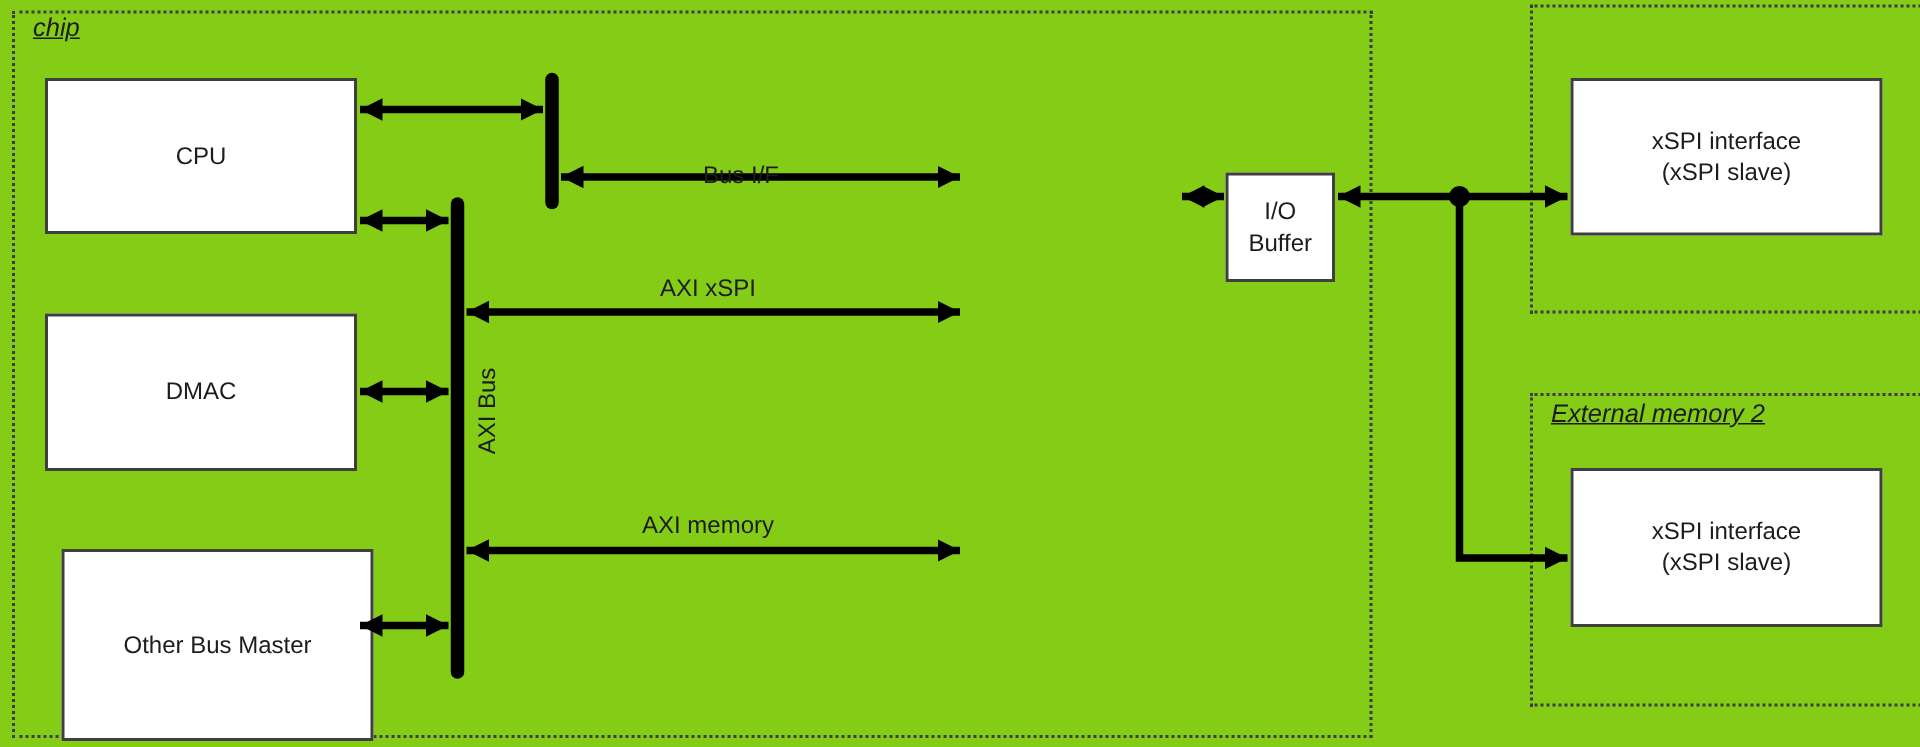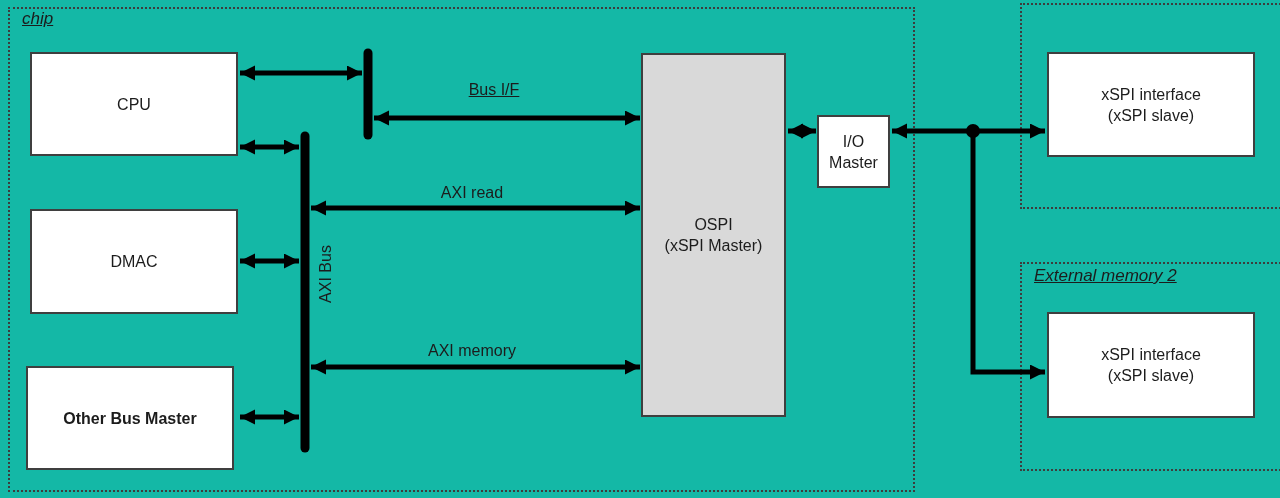"chip" #canvas { background: #14b8a6 -> #84cc16 }
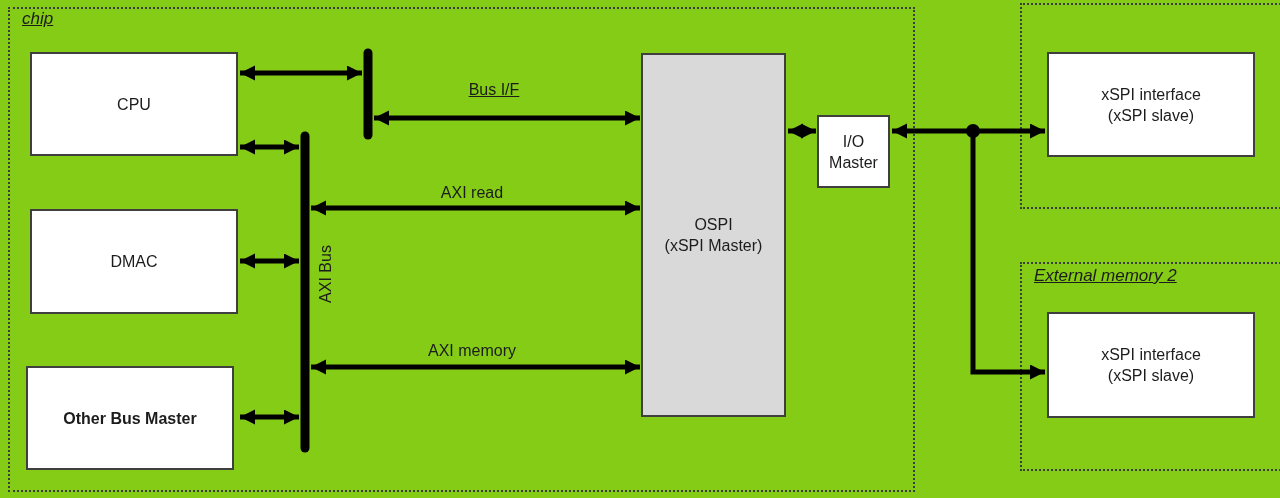"Bus I/F" div.bus-label { text-decoration: underline -> none; top: 90px -> 118px }
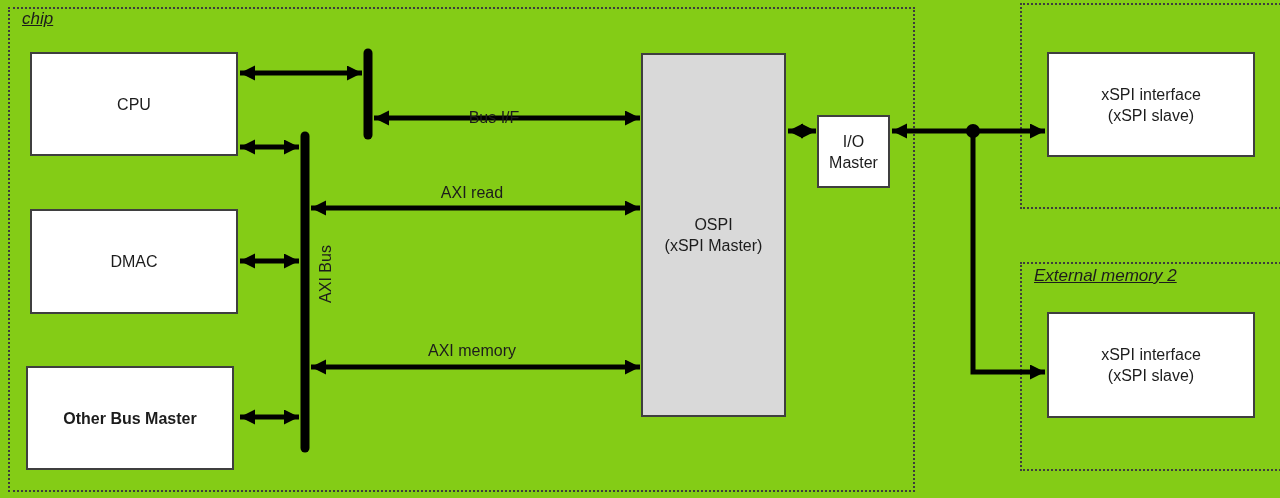"I/O" div.block { text: Master -> Buffer }
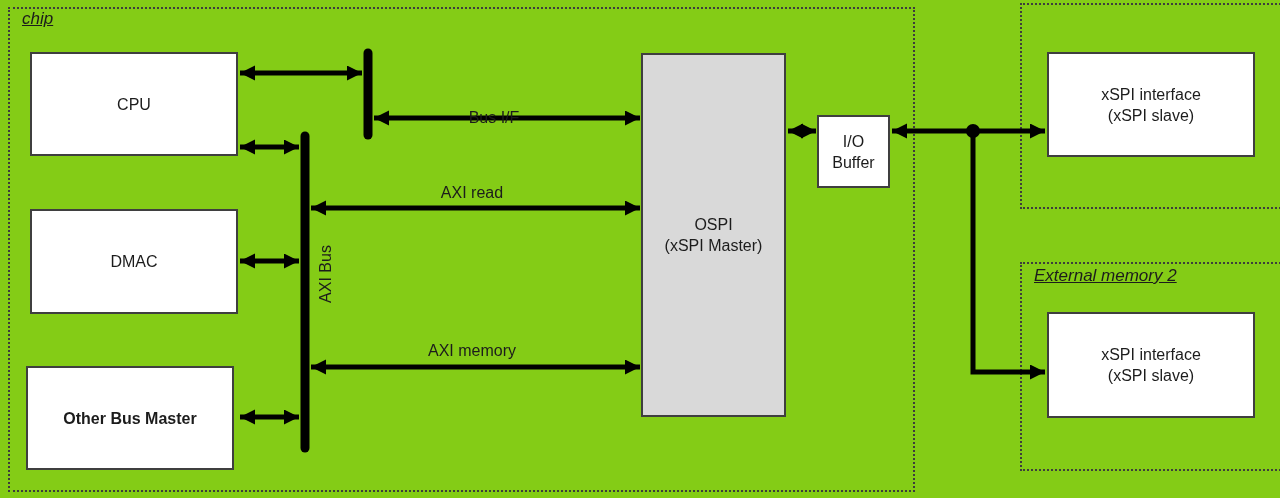"AXI read" div.bus-label { text: read -> xSPI }
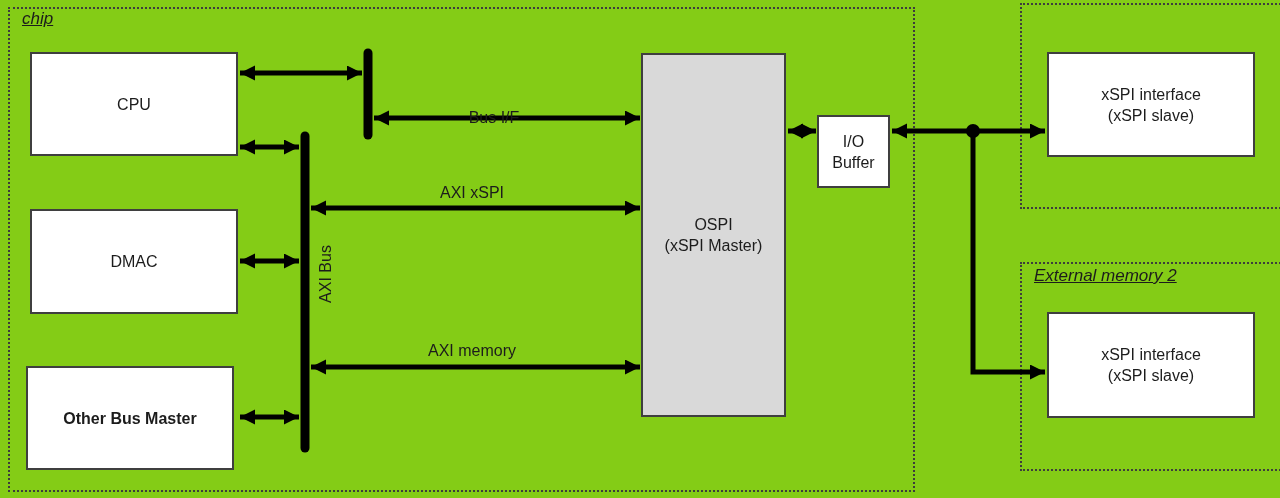"OSPI" div.block { html: <div>OSPI (xSPI Master)</div> -> none }
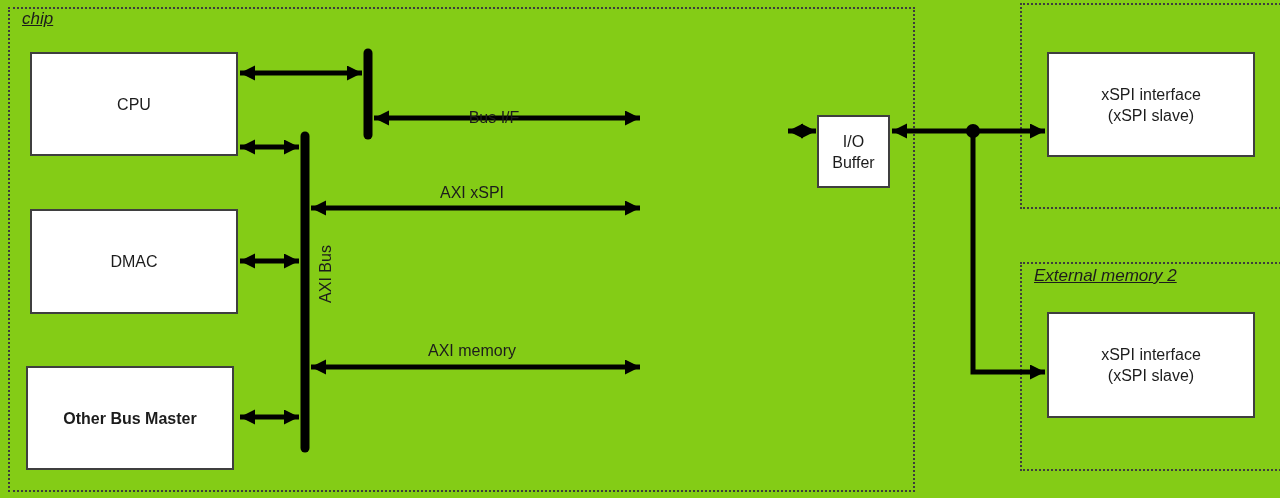"Other Bus Master" div.block { font-weight: bold -> none; height: 104px -> 128px; left: 26px -> 41px }
